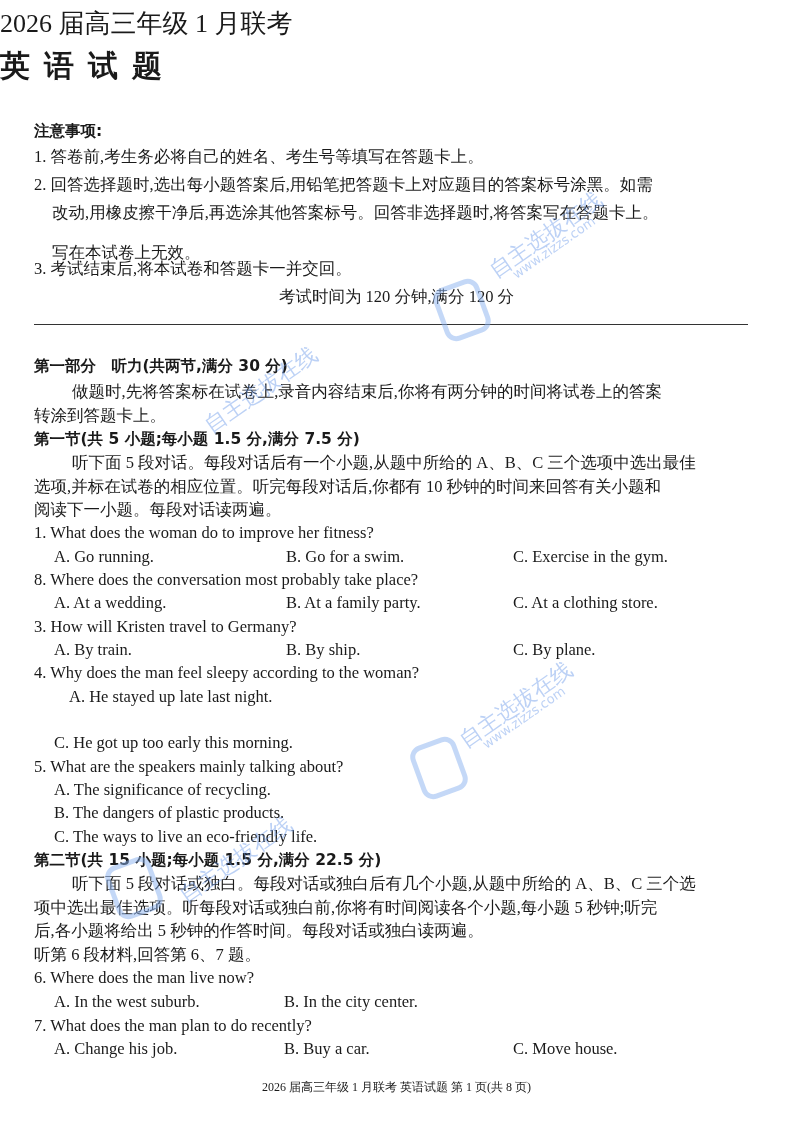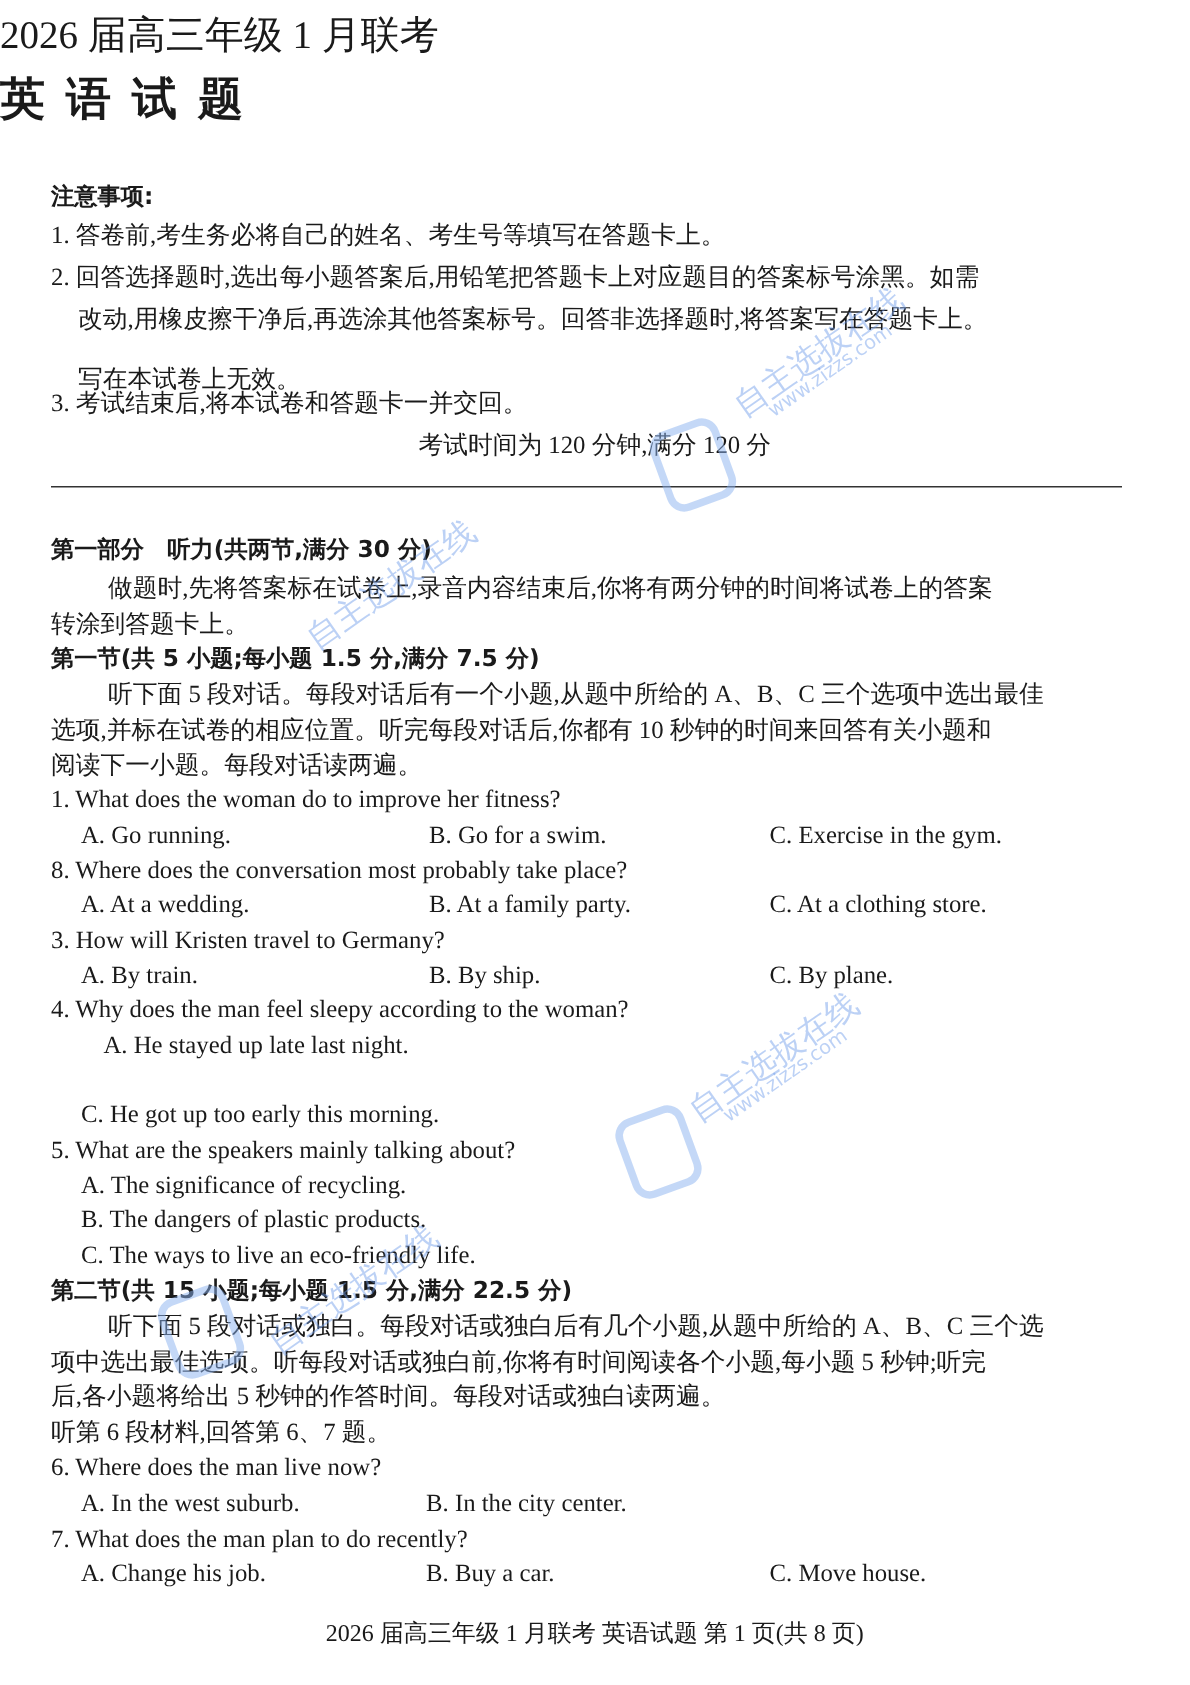"2026 届高三年级 1 月联考 英语试题" .footer { font-size: 16px -> 12px }
